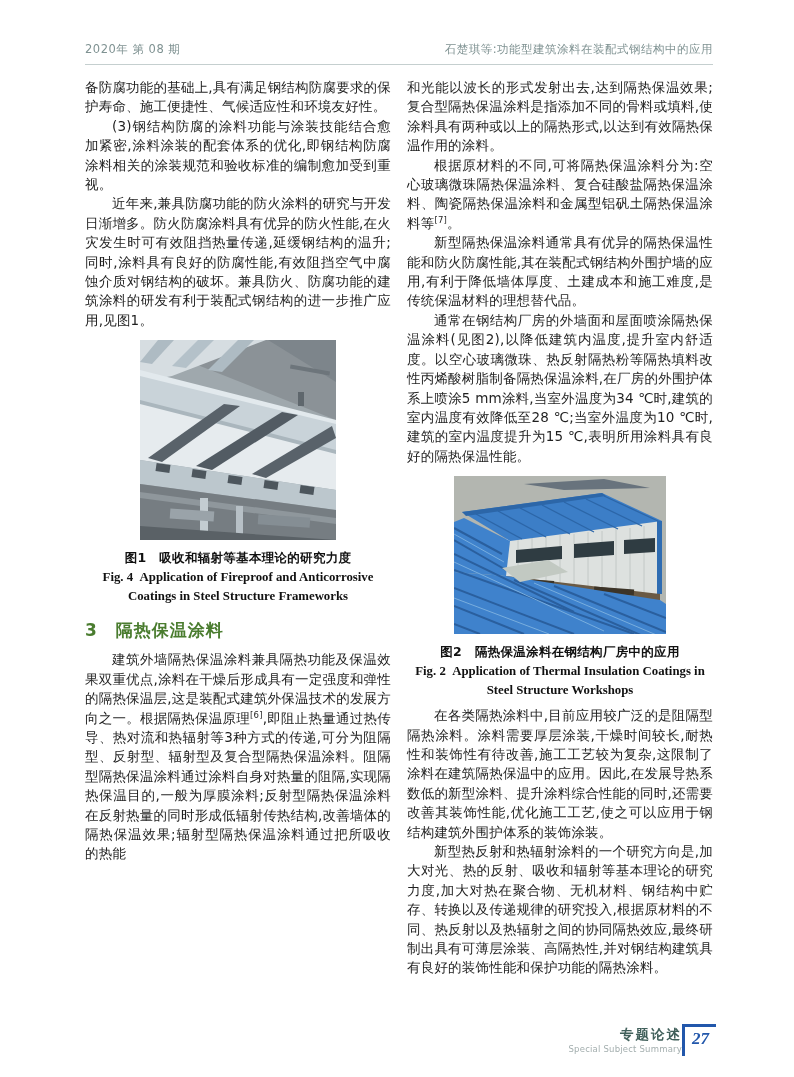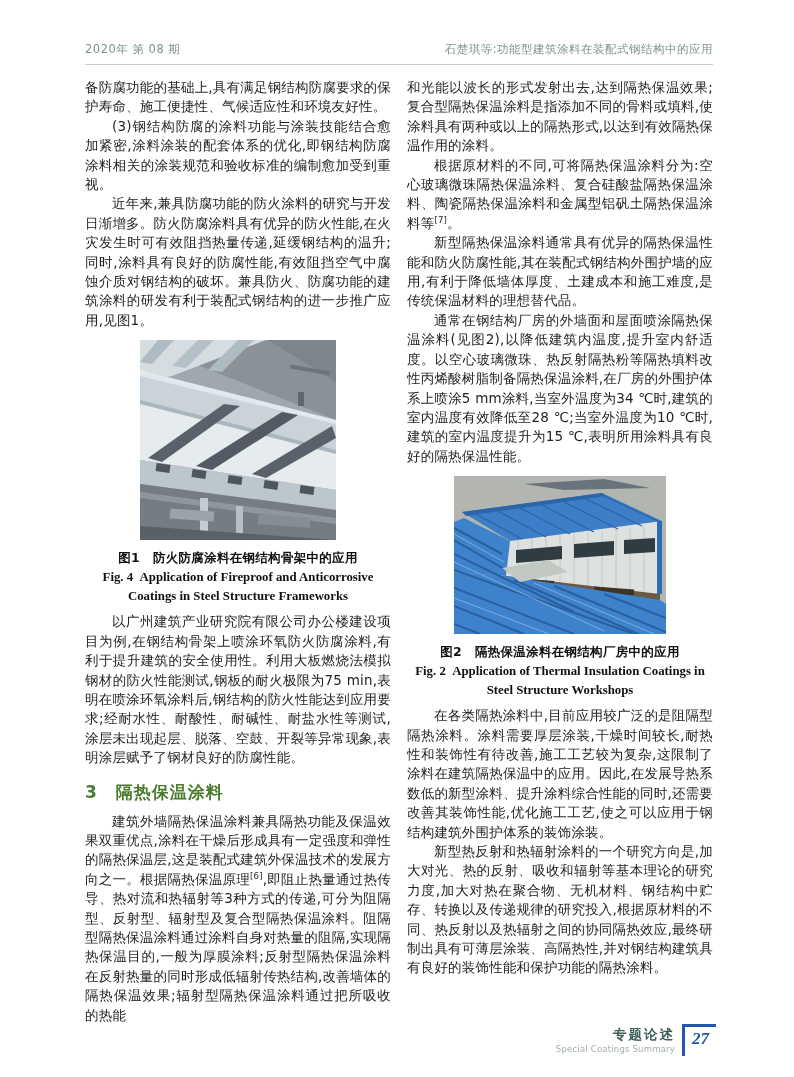"图1 防火防腐涂料在钢结构骨架中的应用" div.cap-zh { text: 防火防腐涂料在钢结构骨架中的应用 -> 吸收和辐射等基本理论的研究力度 }
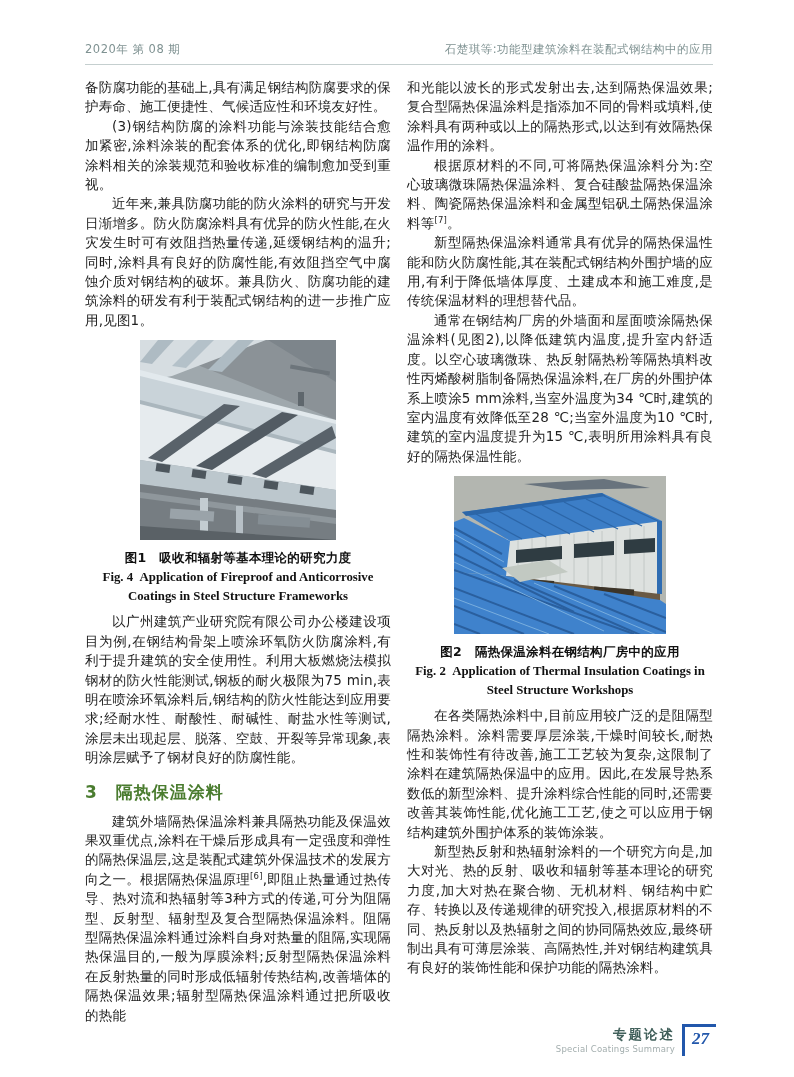"以广州建筑产业研究院有限公司办公楼建设项目为例,在钢结构骨架上喷涂环氧防火防腐涂" p.body-p { html: <p>以广州建筑产业研究院有限公司办公楼建设项目为例,在钢结构骨架上喷涂环氧防火防腐涂料,有利于提升建筑的安全使用性。利用大板燃烧法模拟钢材的防火性能测试,钢板的耐火极限为75 min,表明在喷涂环氧涂料后,钢结构的防火性能达到应用要求;经耐水性、耐酸性、耐碱性、耐盐水性等测试,涂层未出现起层、脱落、空鼓、开裂等异常现象,表明涂层赋予了钢材良好的防腐性能。</p> -> none }
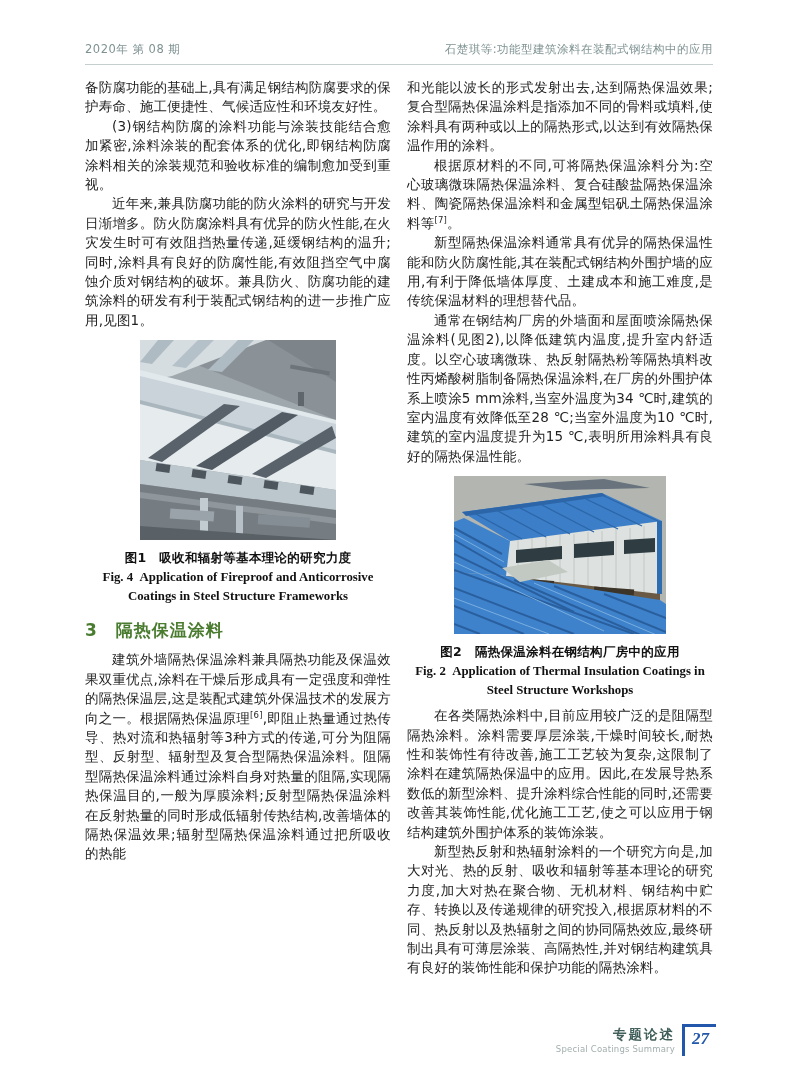"专题论述" .pg-footer { gap: 7px -> none }
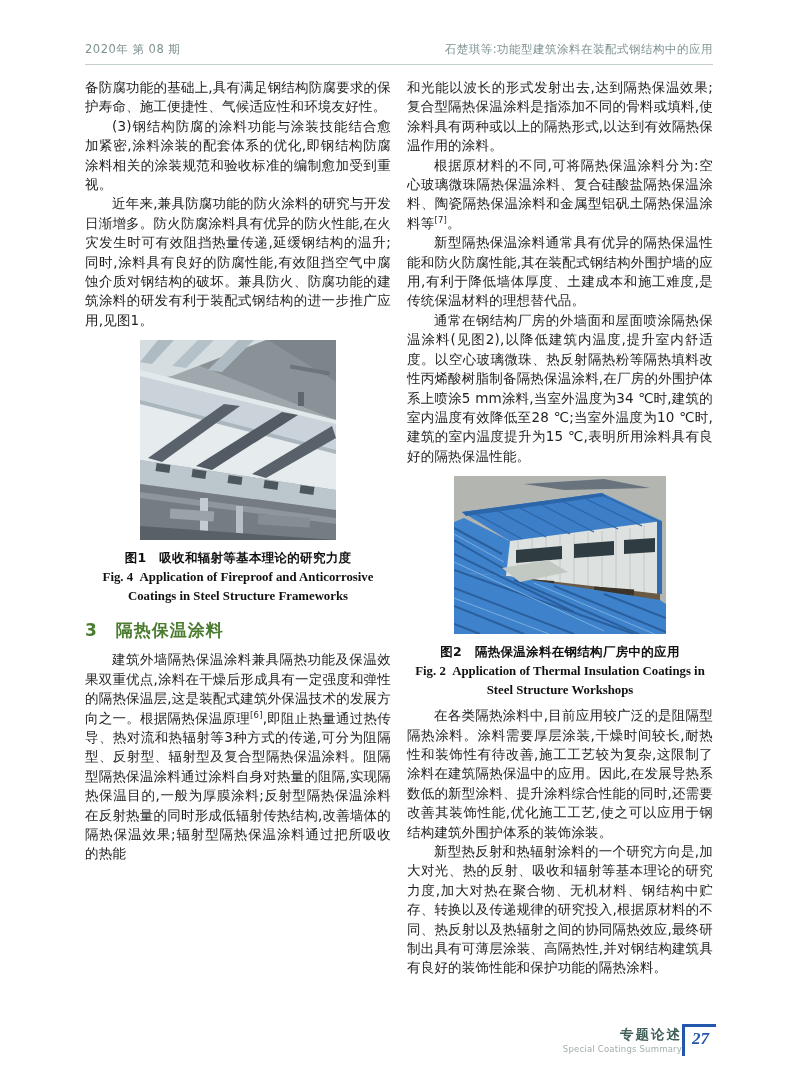"Special Coatings Summary" div.footer-en { text: Coatings -> Subject }
